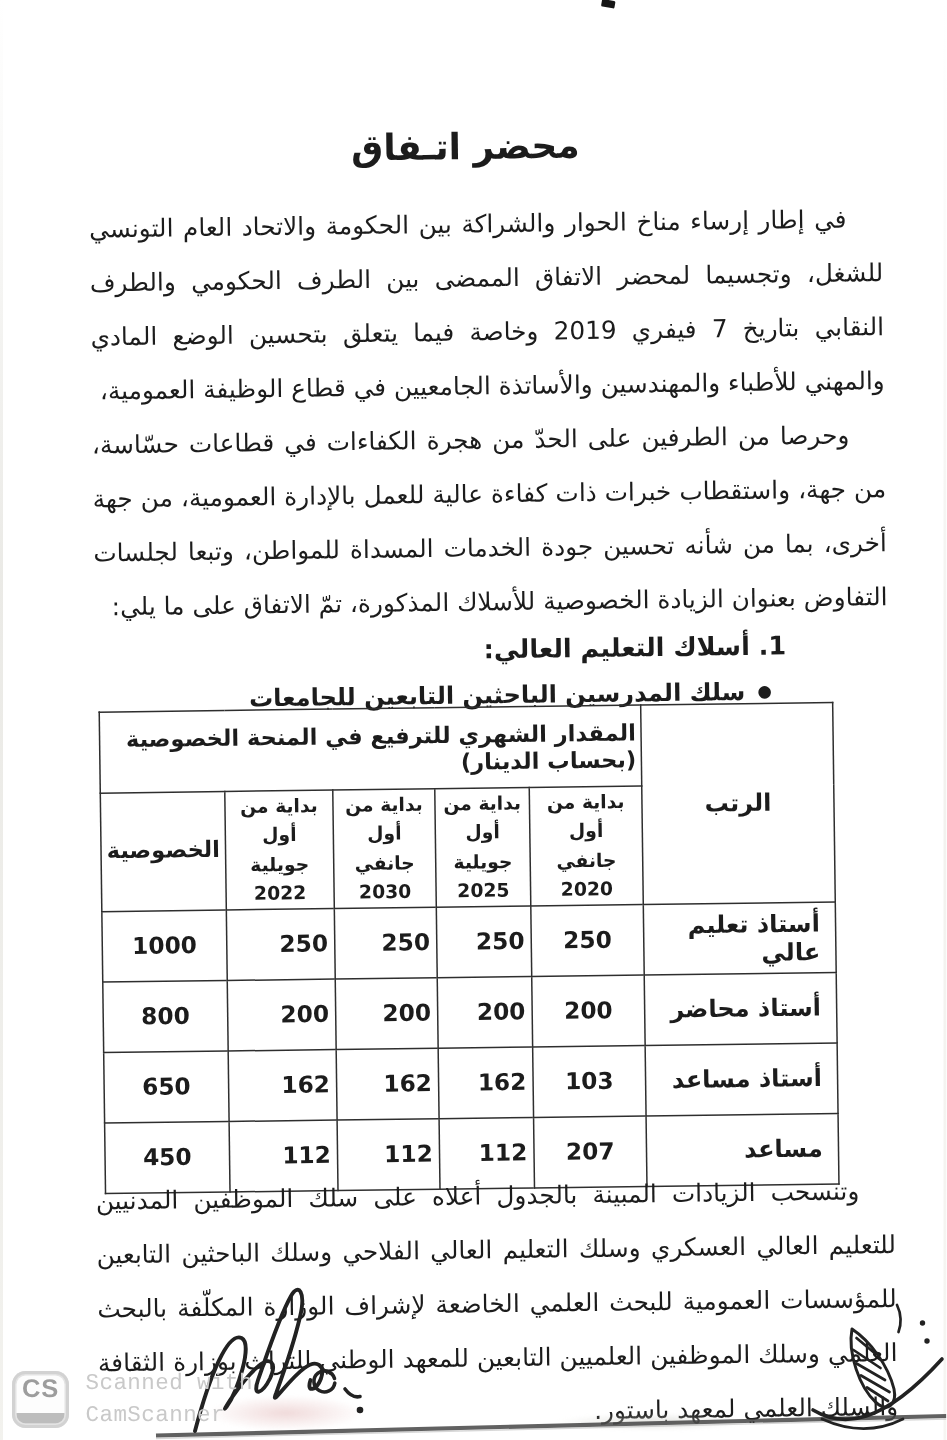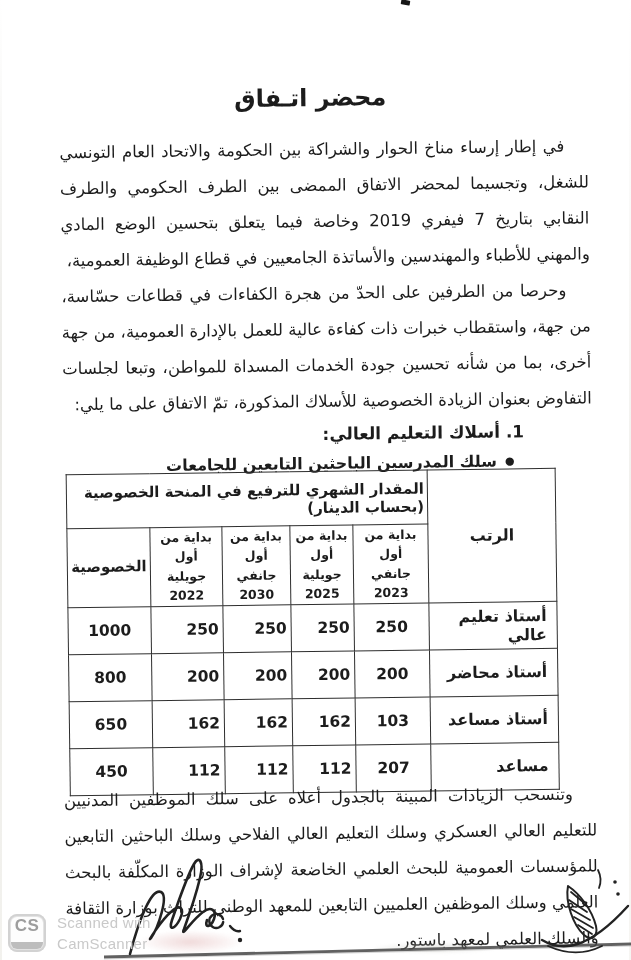"جانفي 2023" span.l2 { text: 2023 -> 2020 }
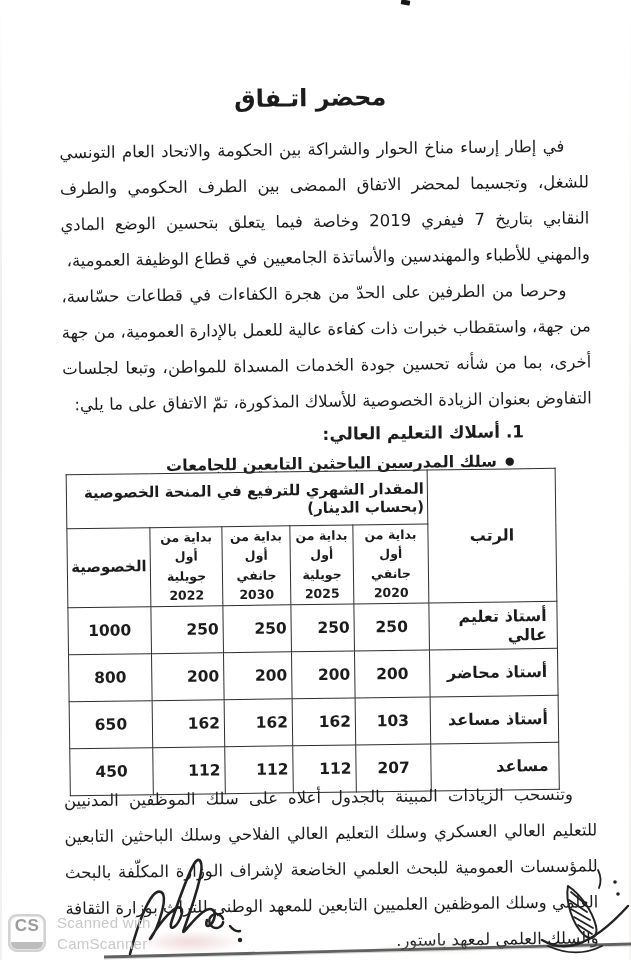"Scanned with" .cs-text { font-family: Liberation Sans, sans-serif -> Liberation Mono, monospace }
